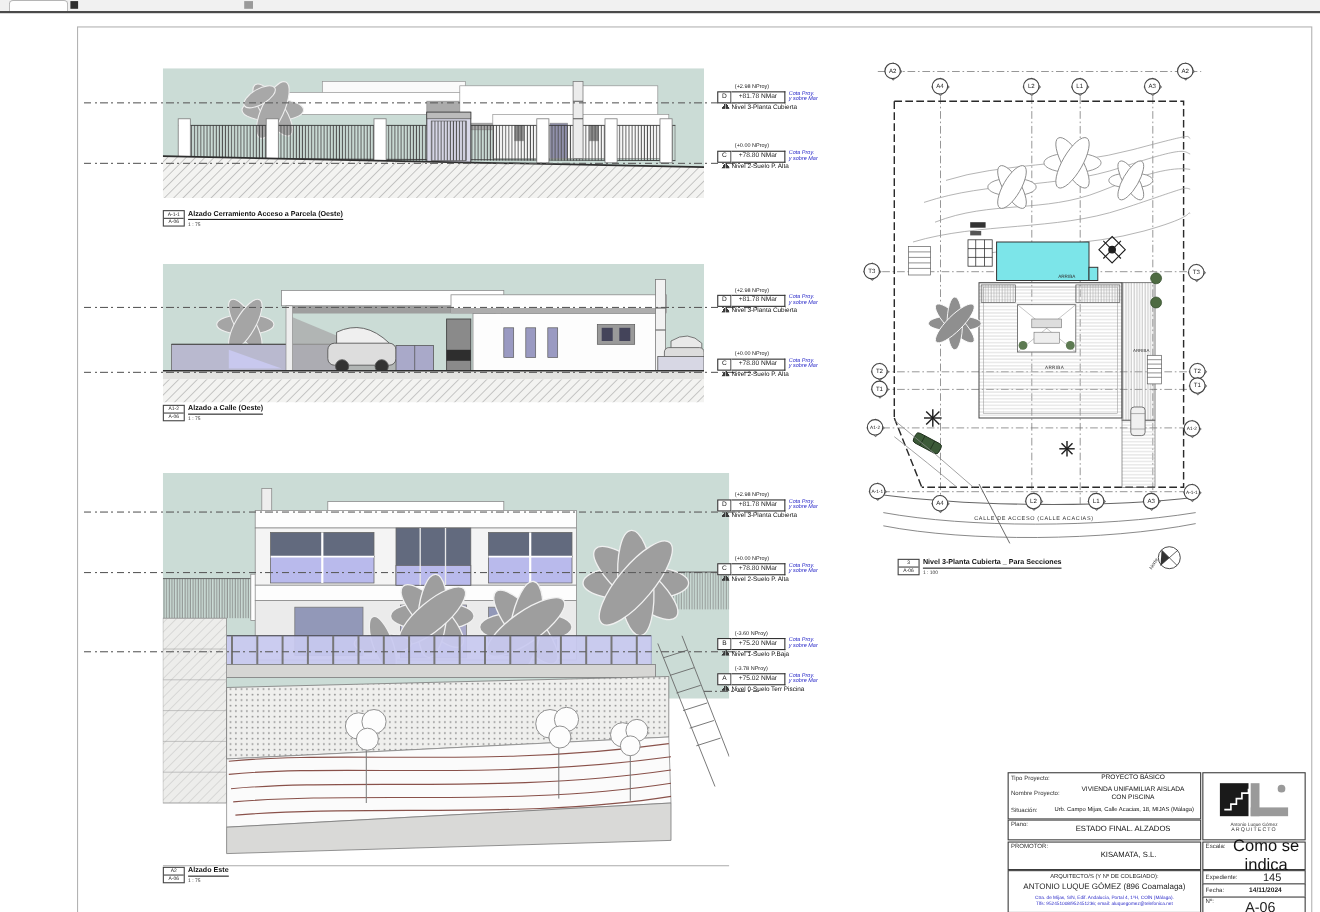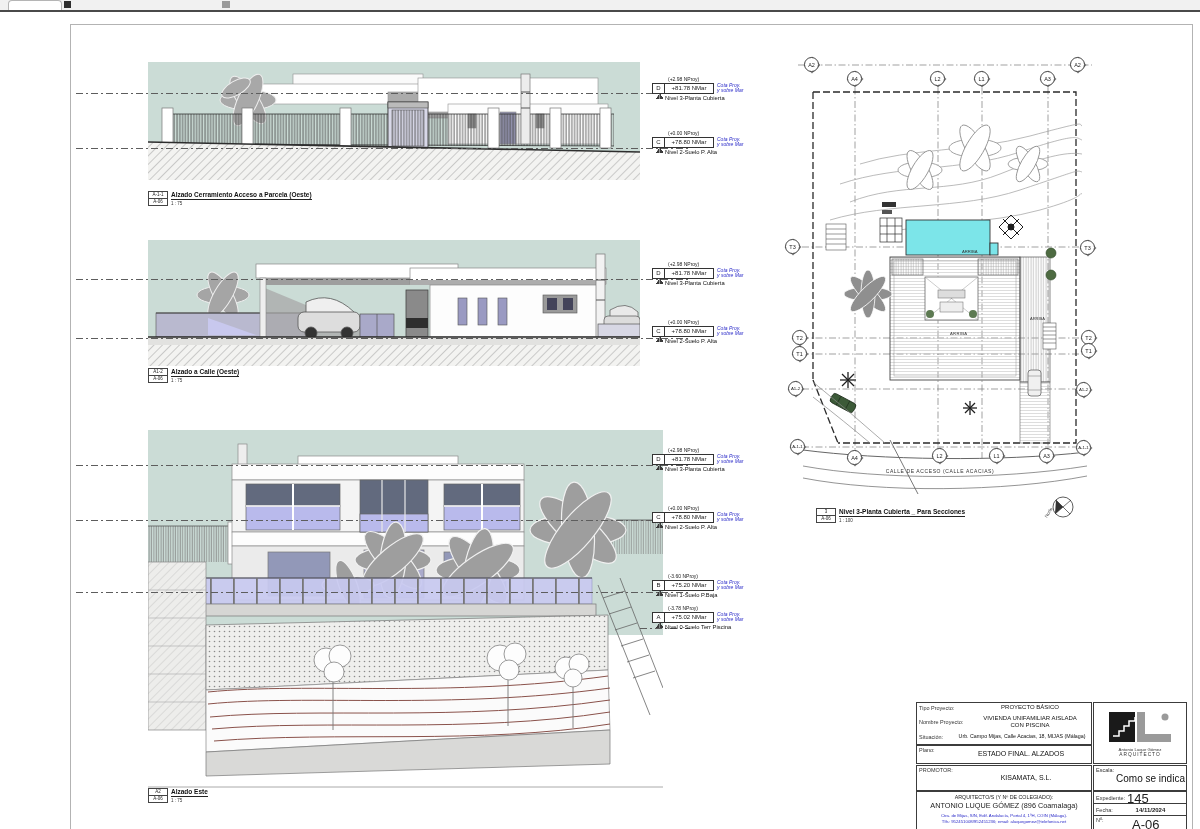"Como se indica" .escala-val { font-size: 10px -> 15px; text-align: none -> center }
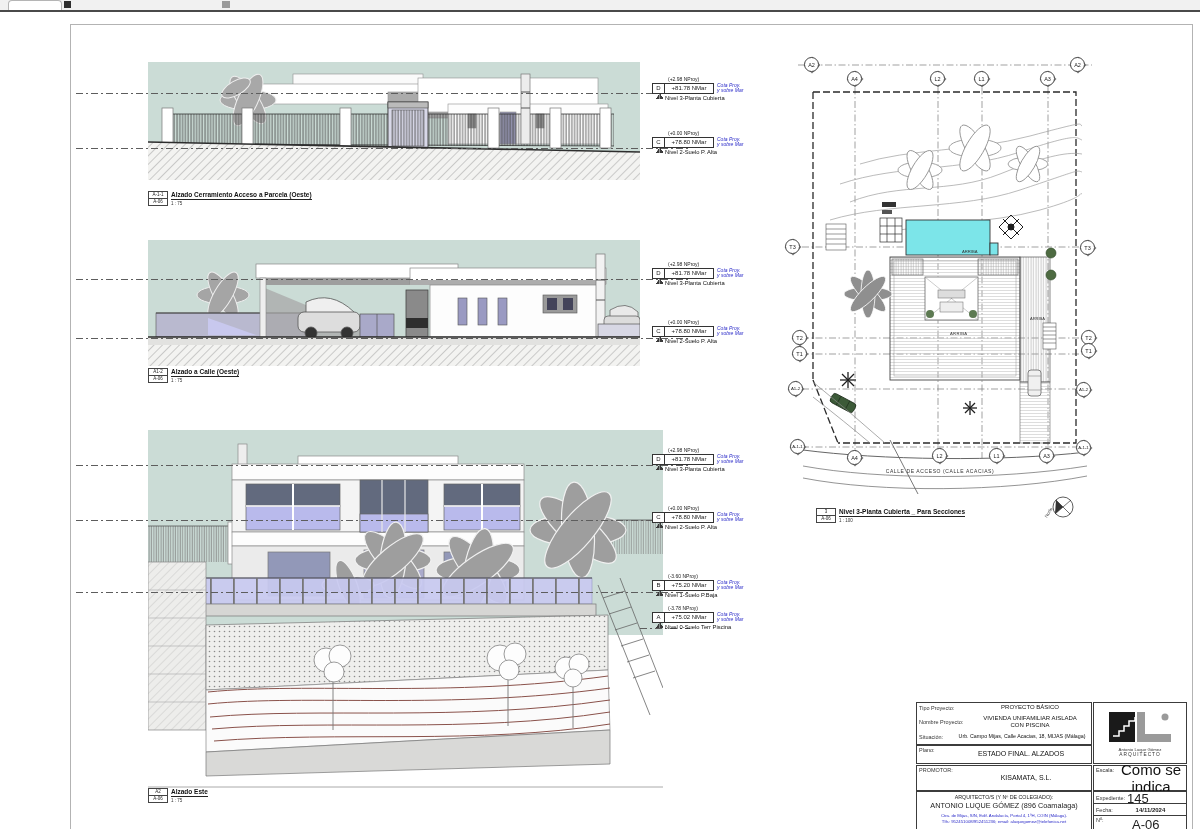"145" .exp-val { font-size: 13px -> 10px; text-align: left -> center }
